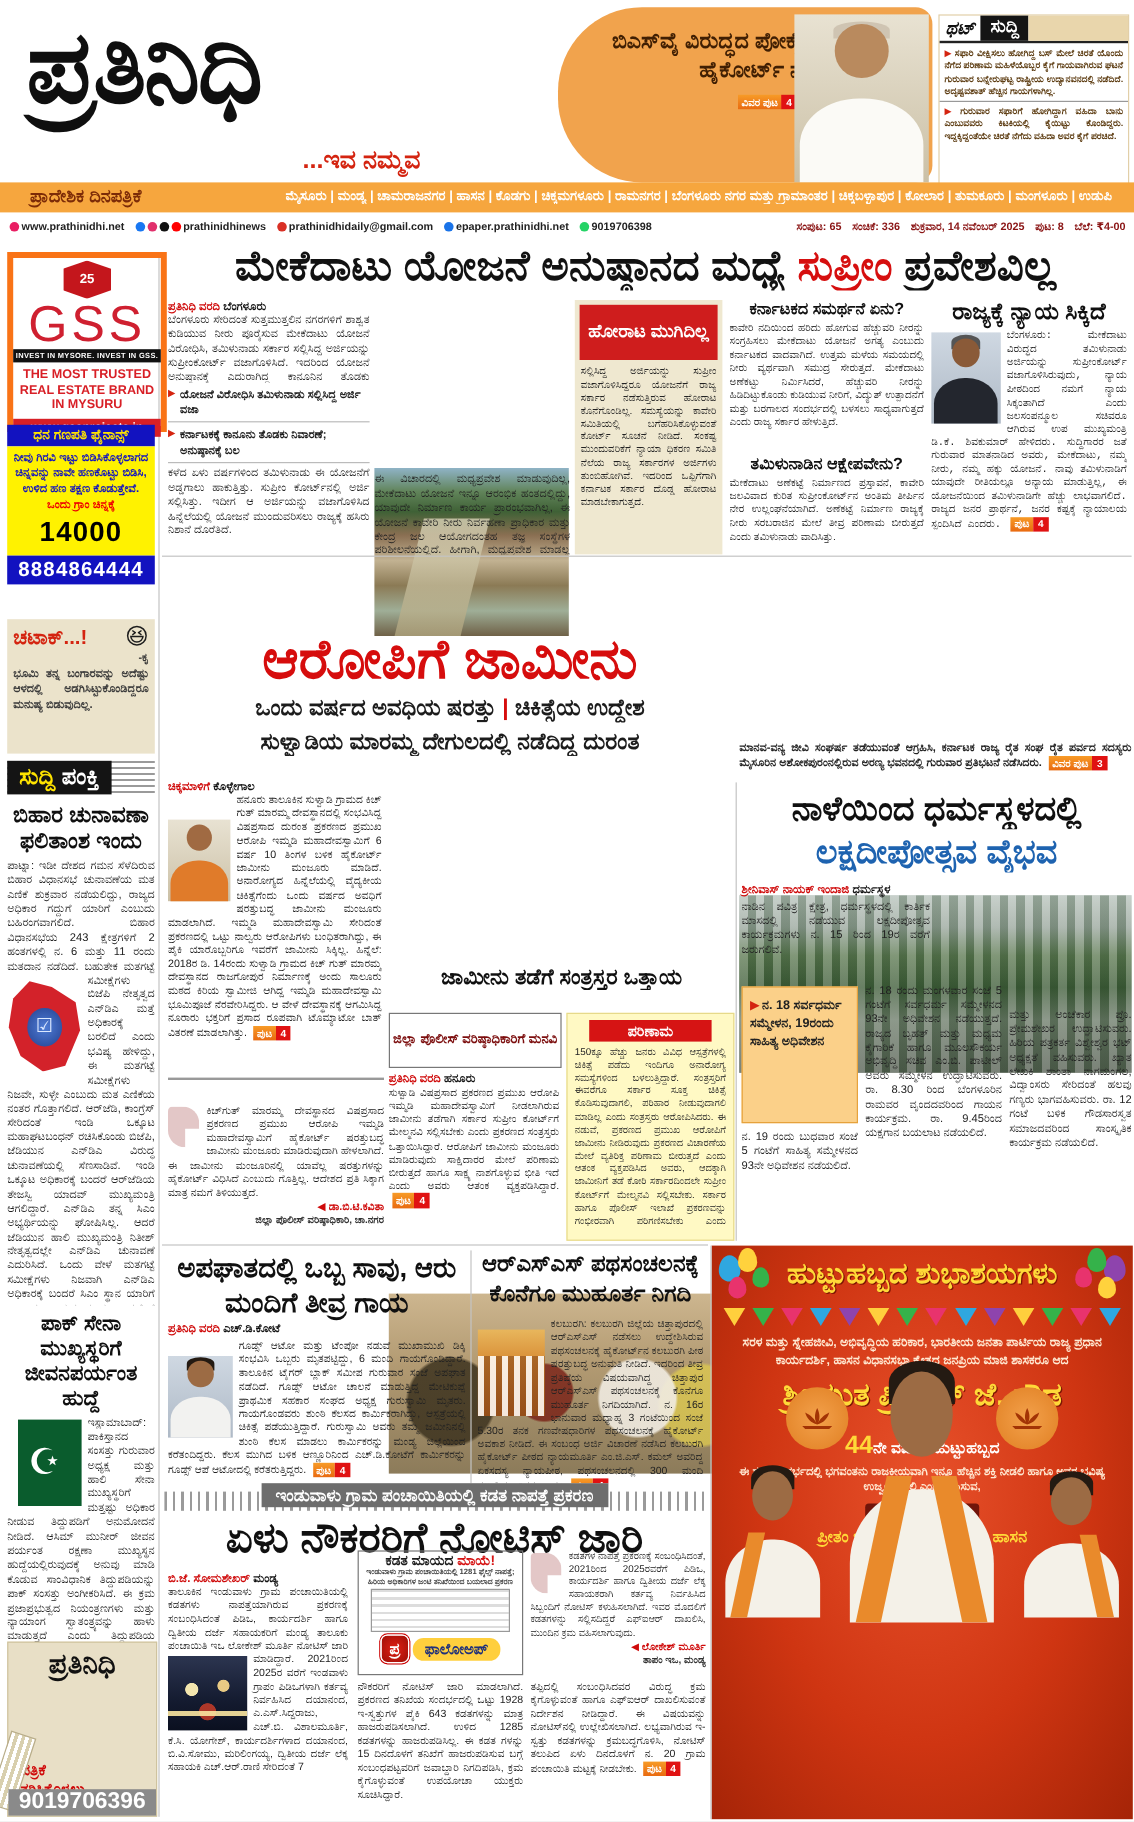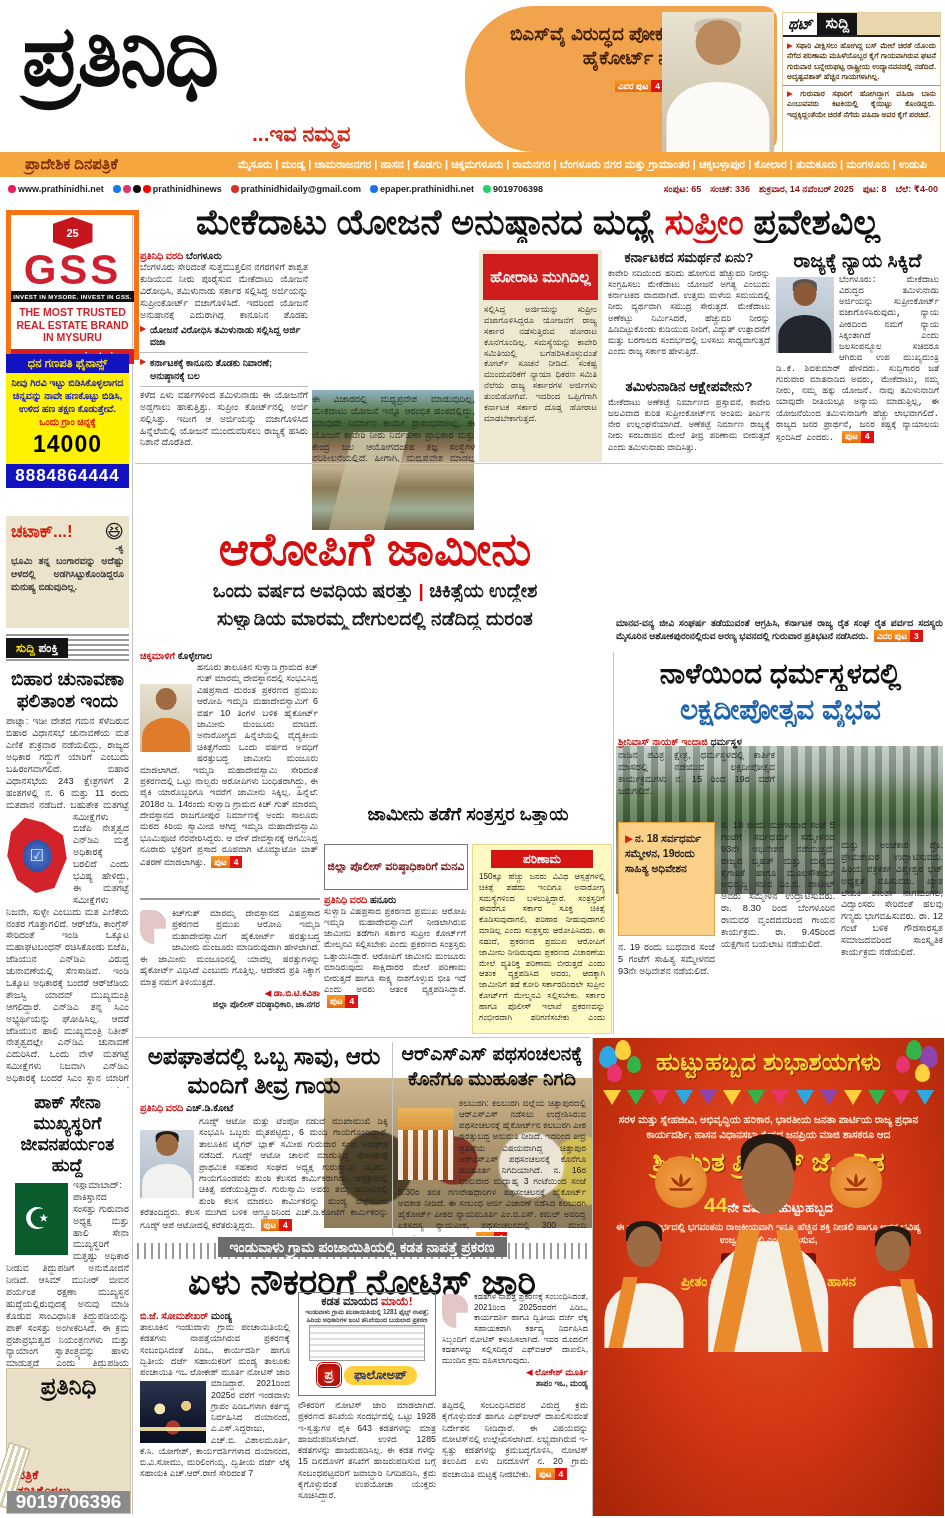"GSS" .gss-word { font-weight: 700 -> 400 }
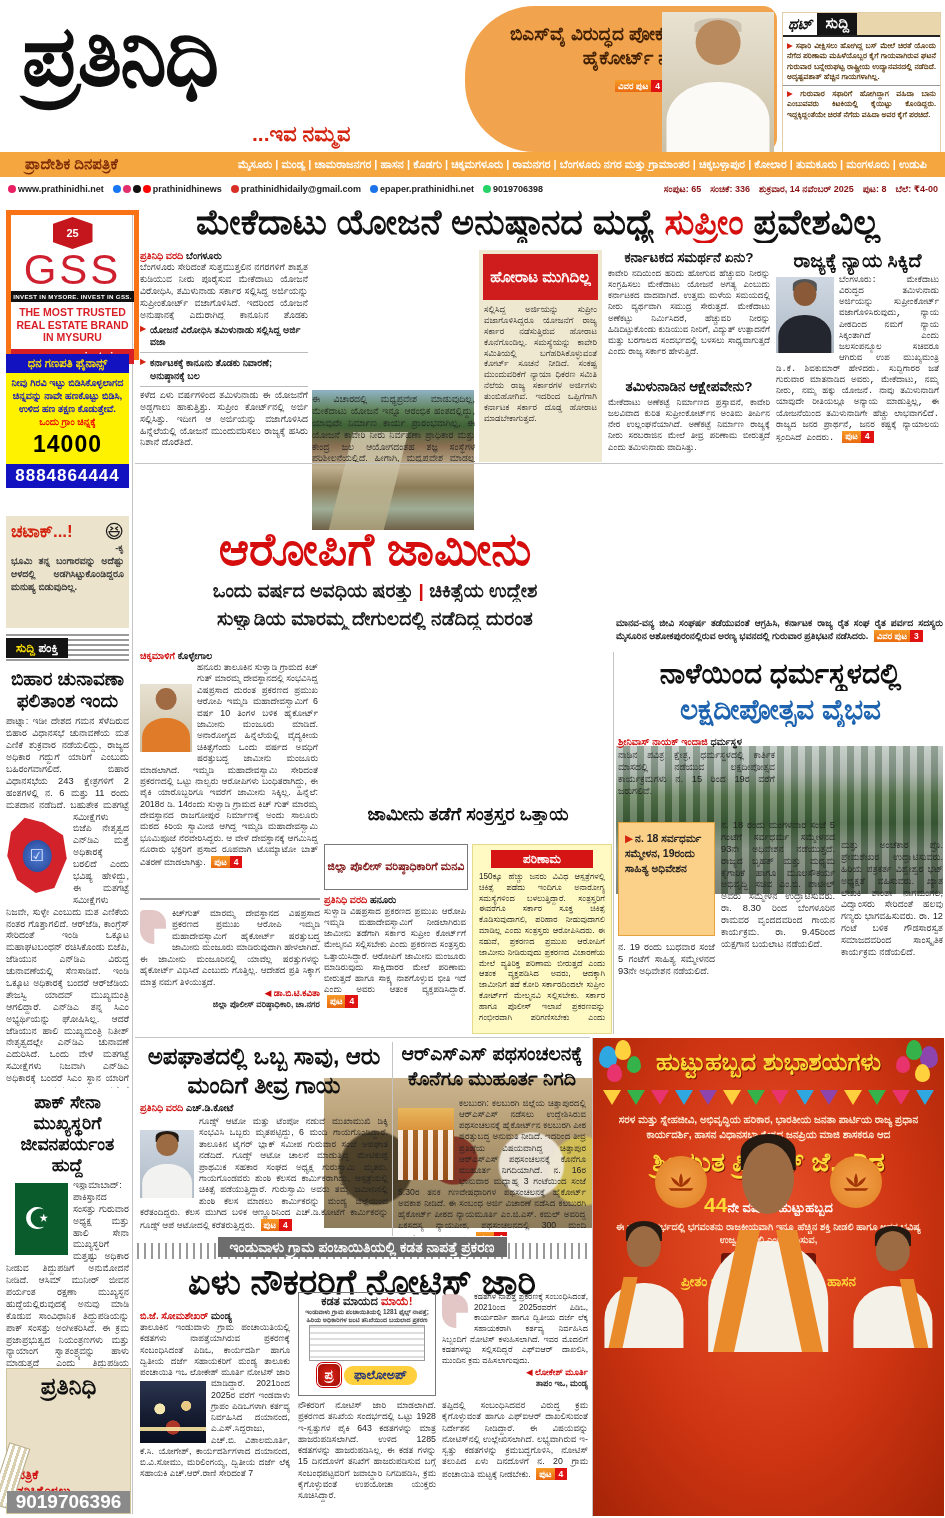"ಸುದ್ದಿ ಪಂಕ್ತಿ" .pankti-box { font-size: 12px -> 19px }
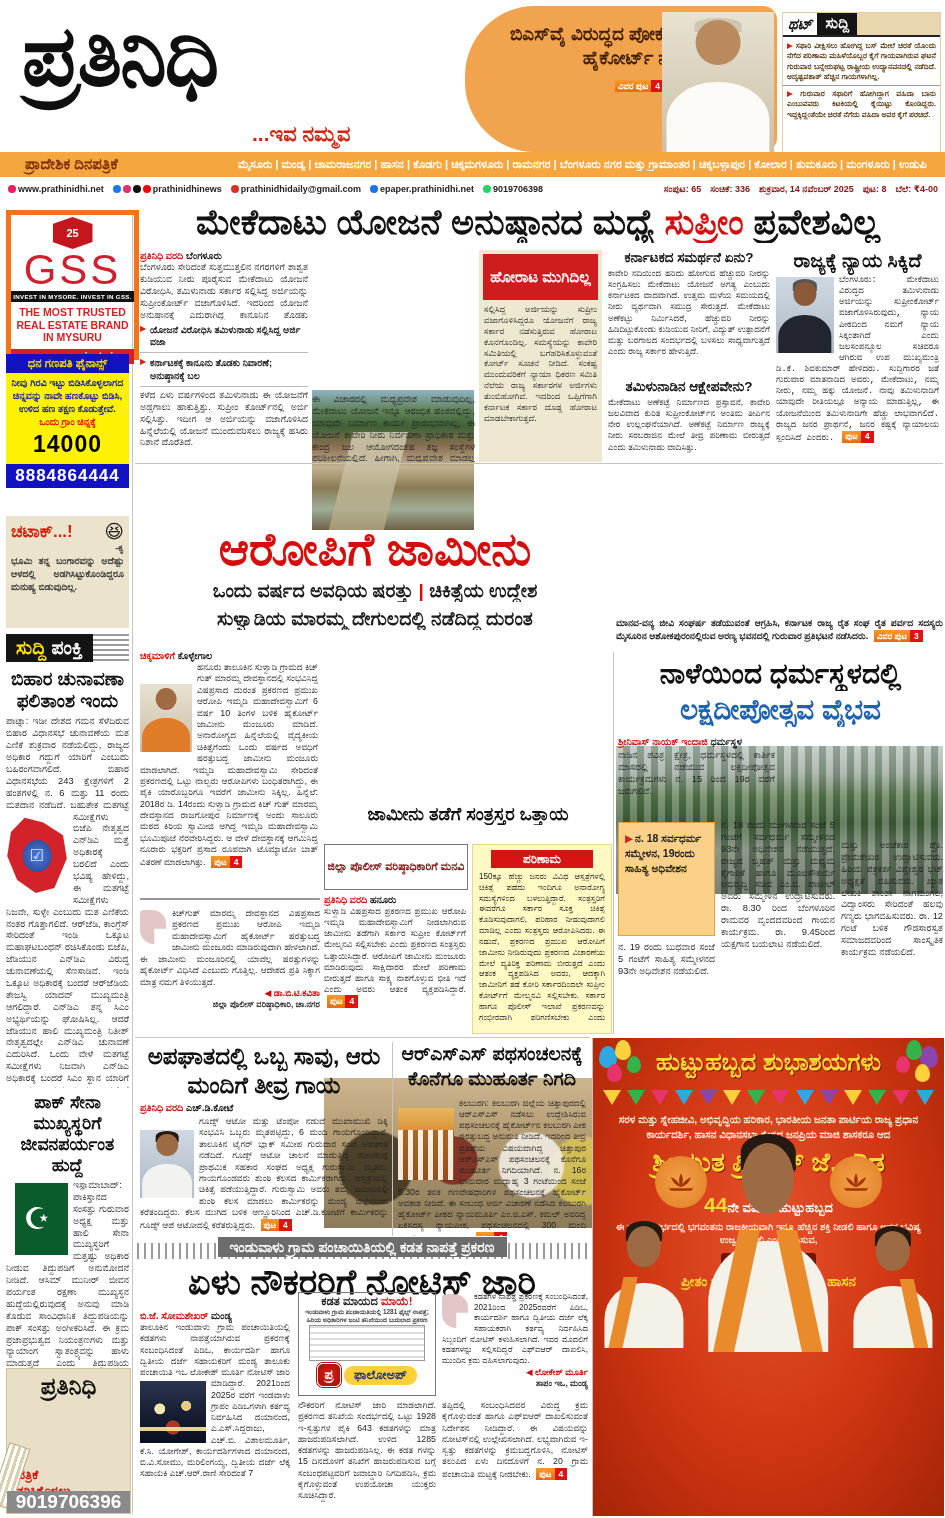"ಕಿಚ್‌ಗುತ್ ಮಾರಮ್ಮ ದೇವಸ್ಥಾನದ ವಿಷಪ್ರಸಾದ" div.abs { padding-top: 8px -> 20px }
